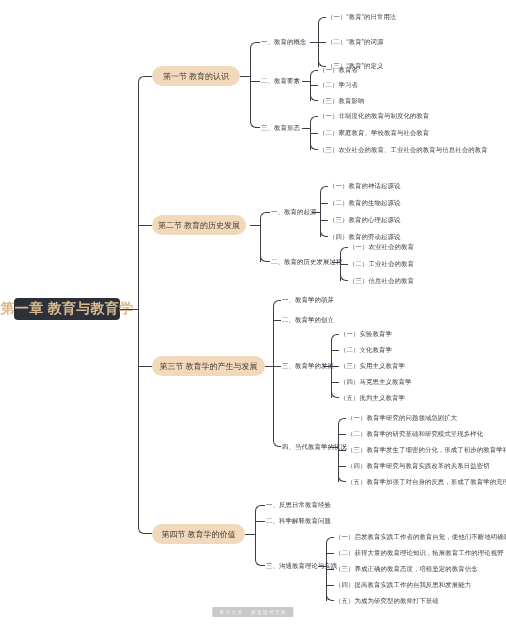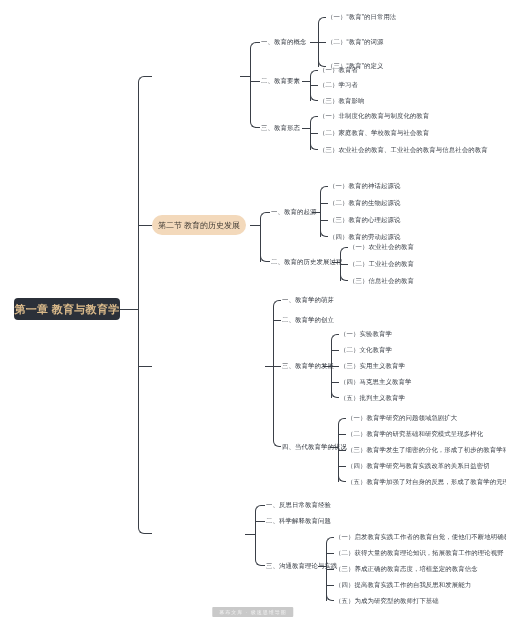"第一节 教育的认识" div.l2-node { html: none -> <div>第一节 教育的认识</div> }
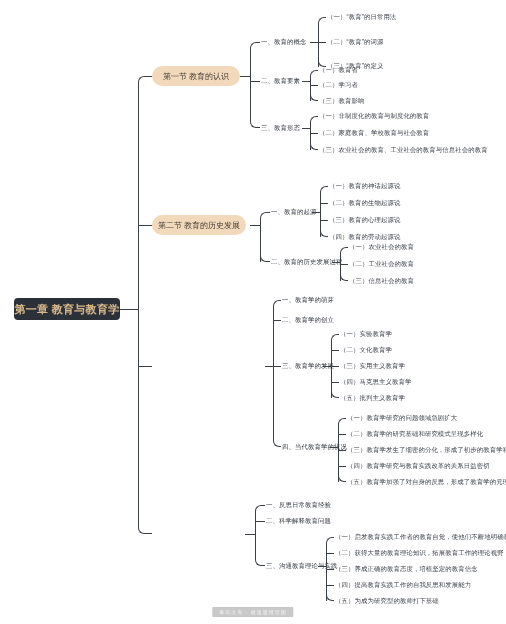"第一章 教育与教育学" #root-node { font-size: 11px -> 14px }
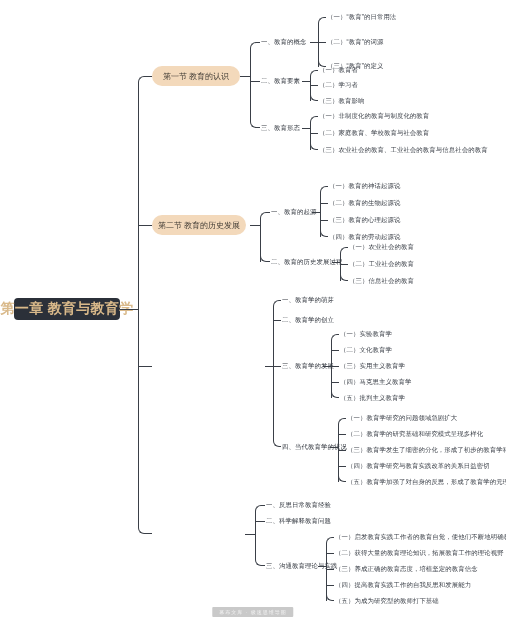"第三节 教育学的产生与发展" div.l2-node { html: none -> <div>第三节 教育学的产生与发展</div> }
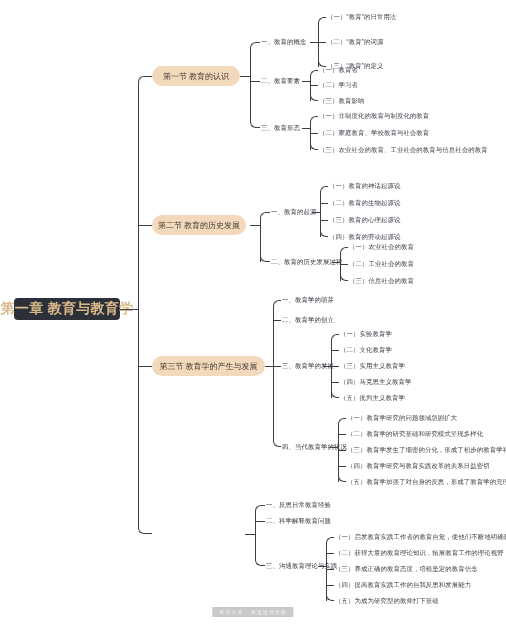"第四节 教育学的价值" div.l2-node { html: none -> <div>第四节 教育学的价值</div> }
